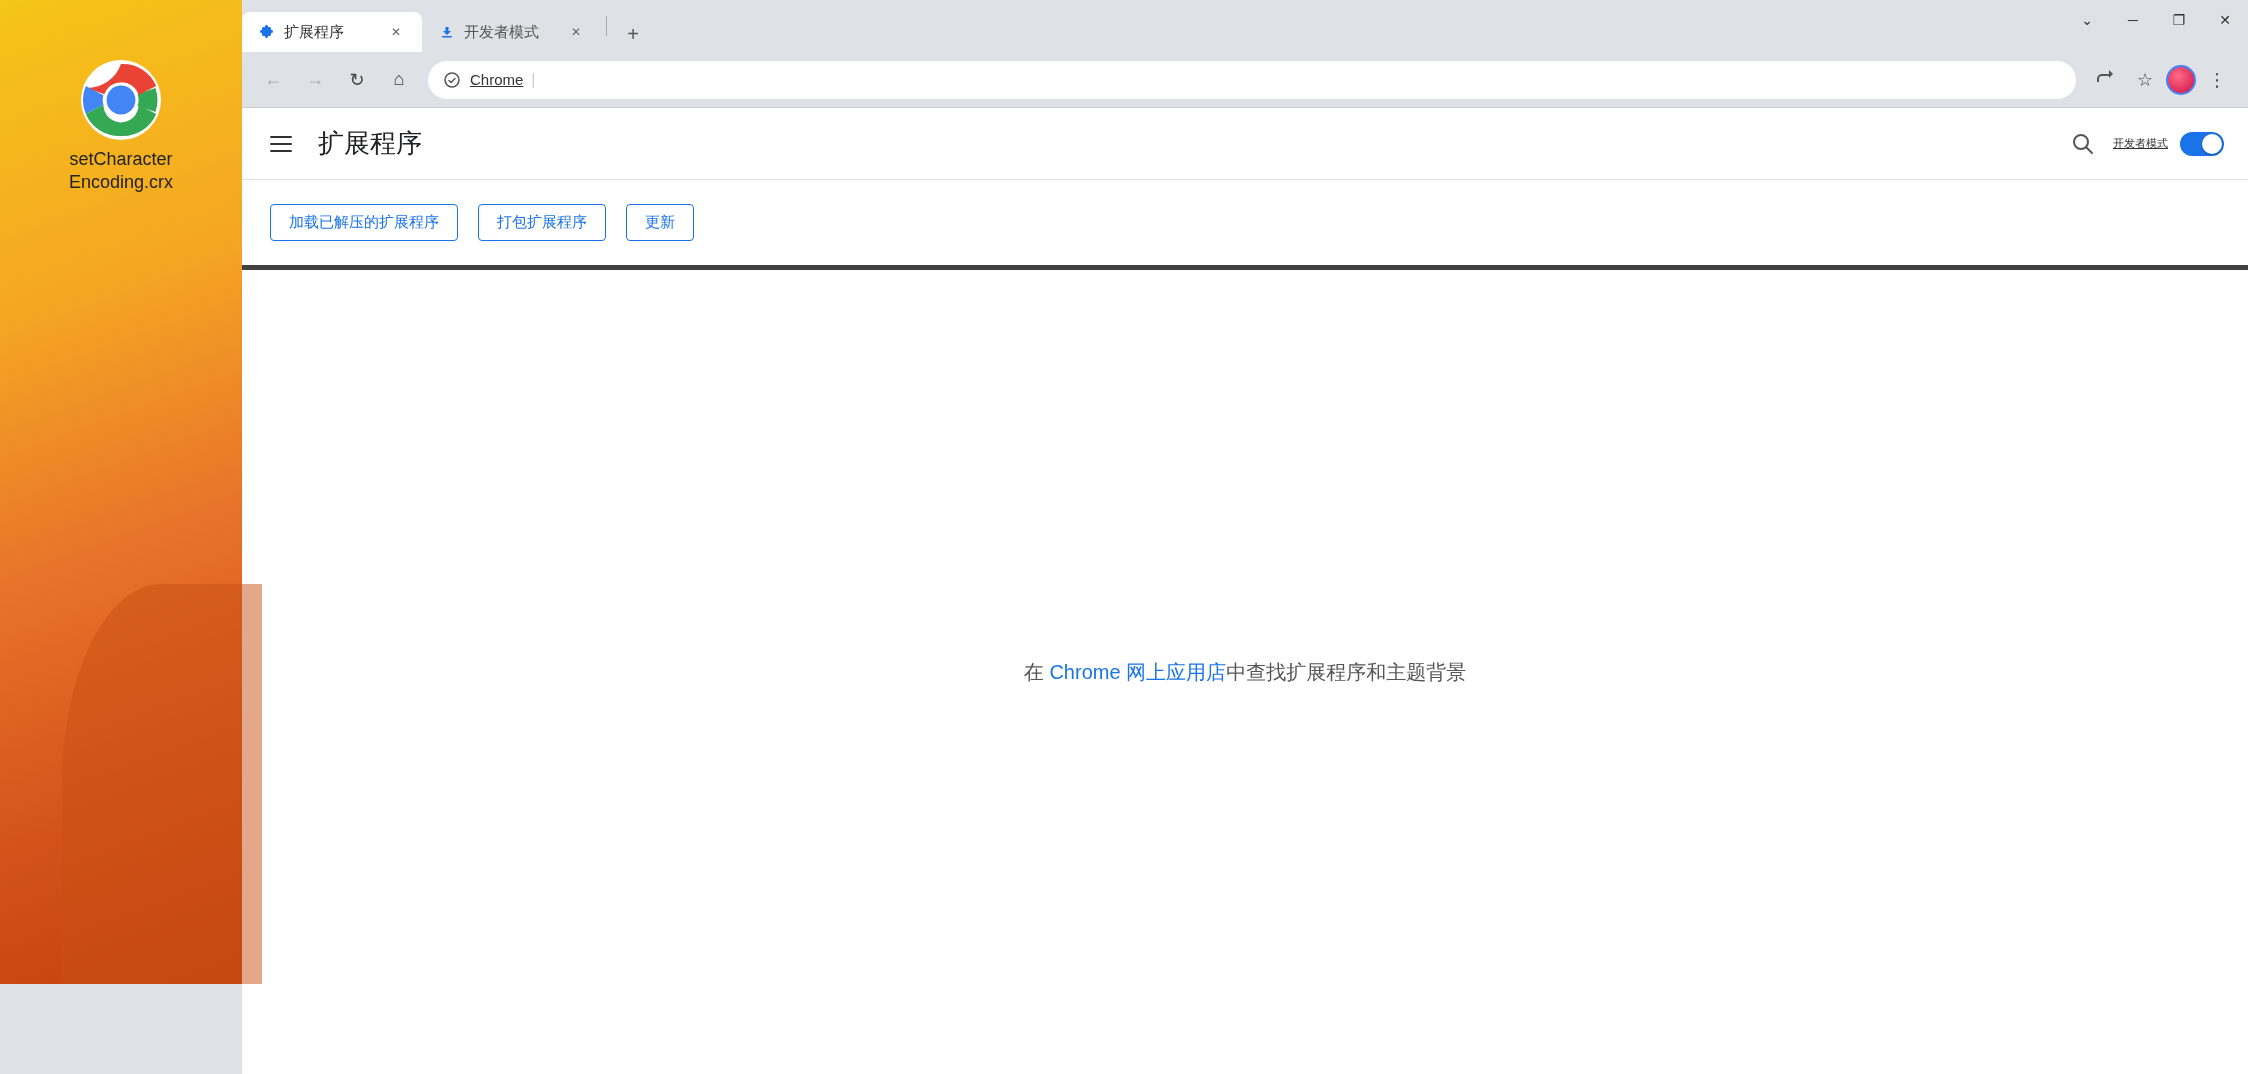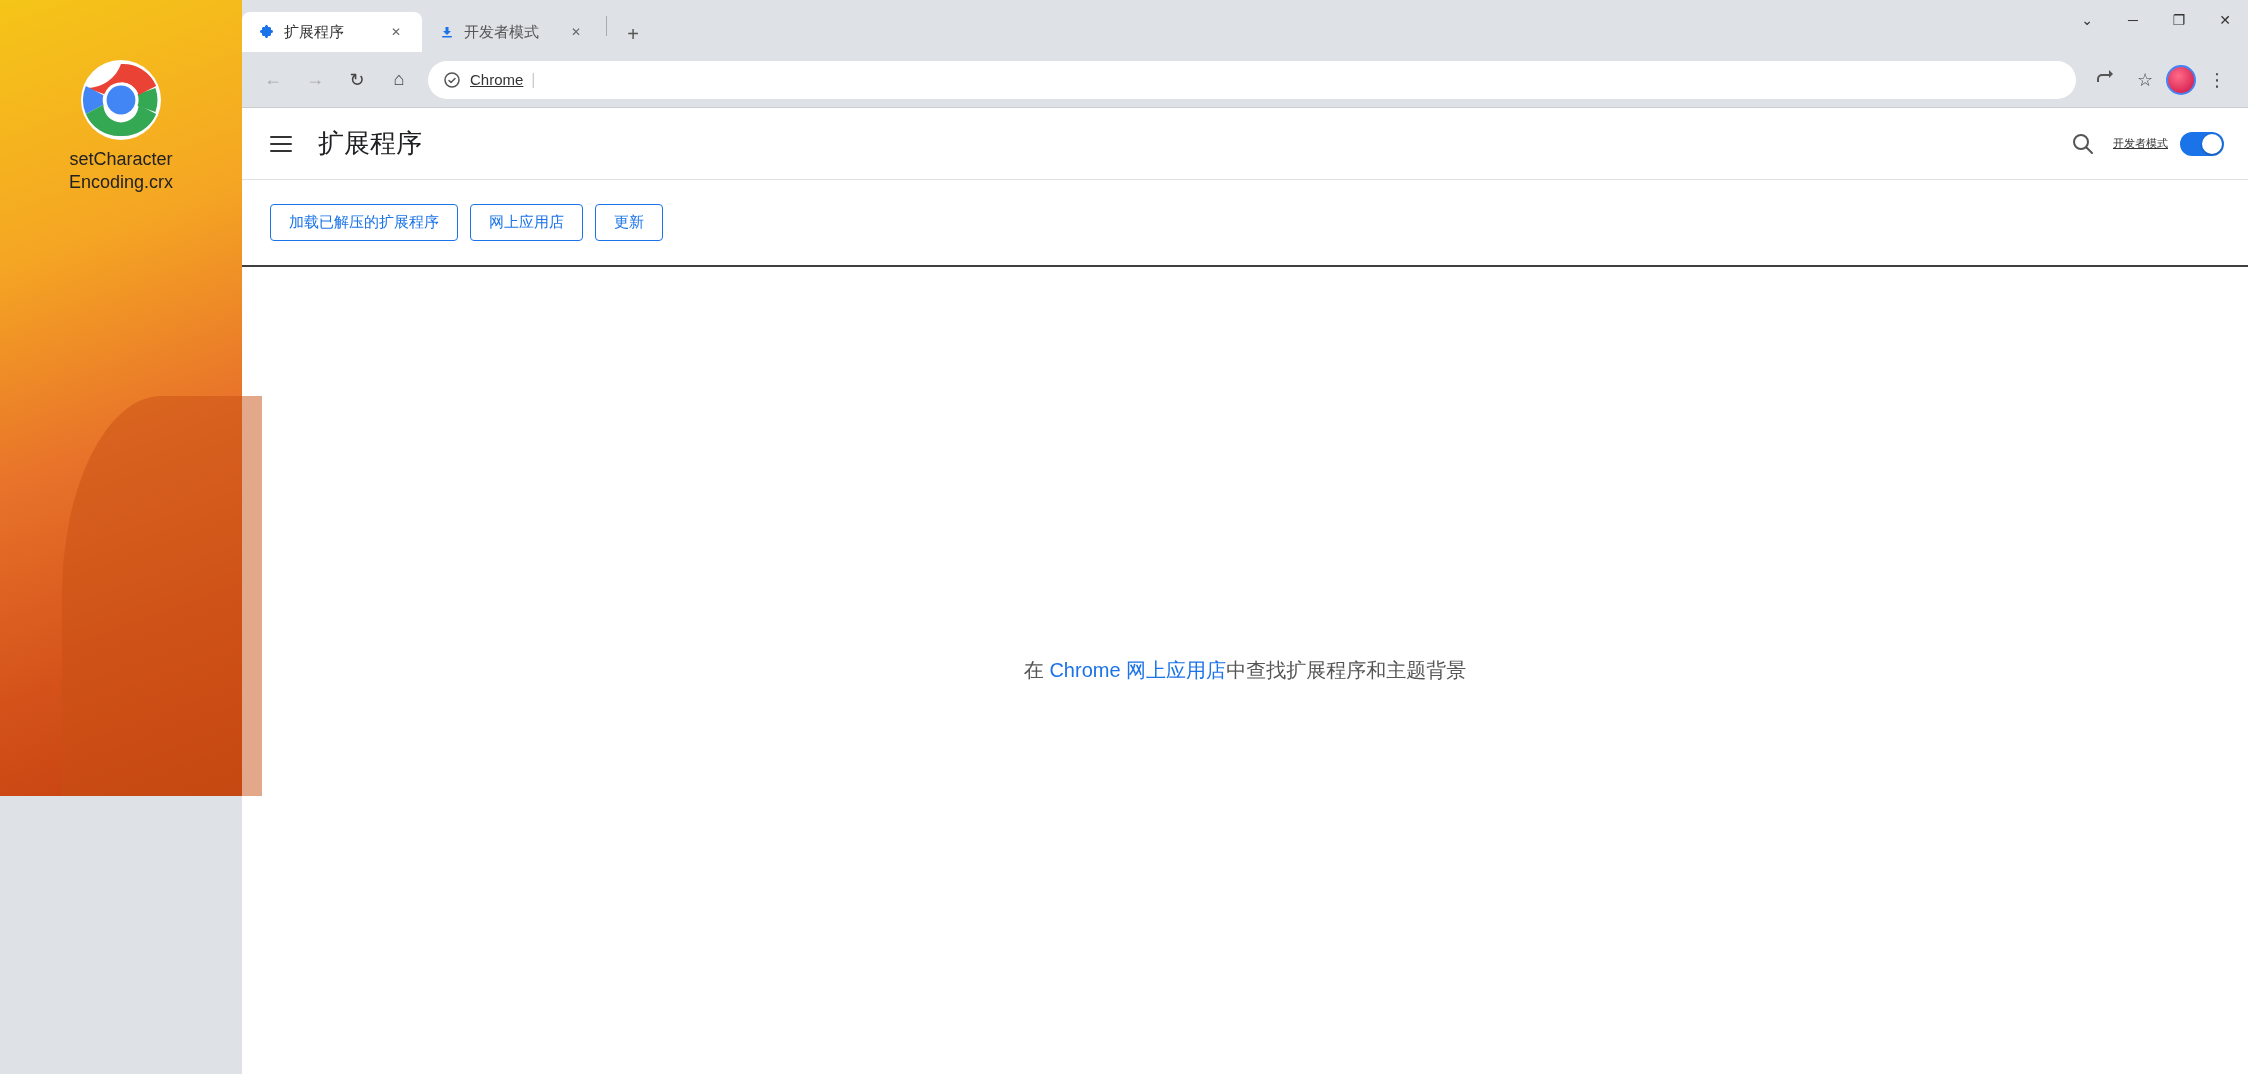"setCharacter" .desktop-sidebar { height: 796px -> 984px }
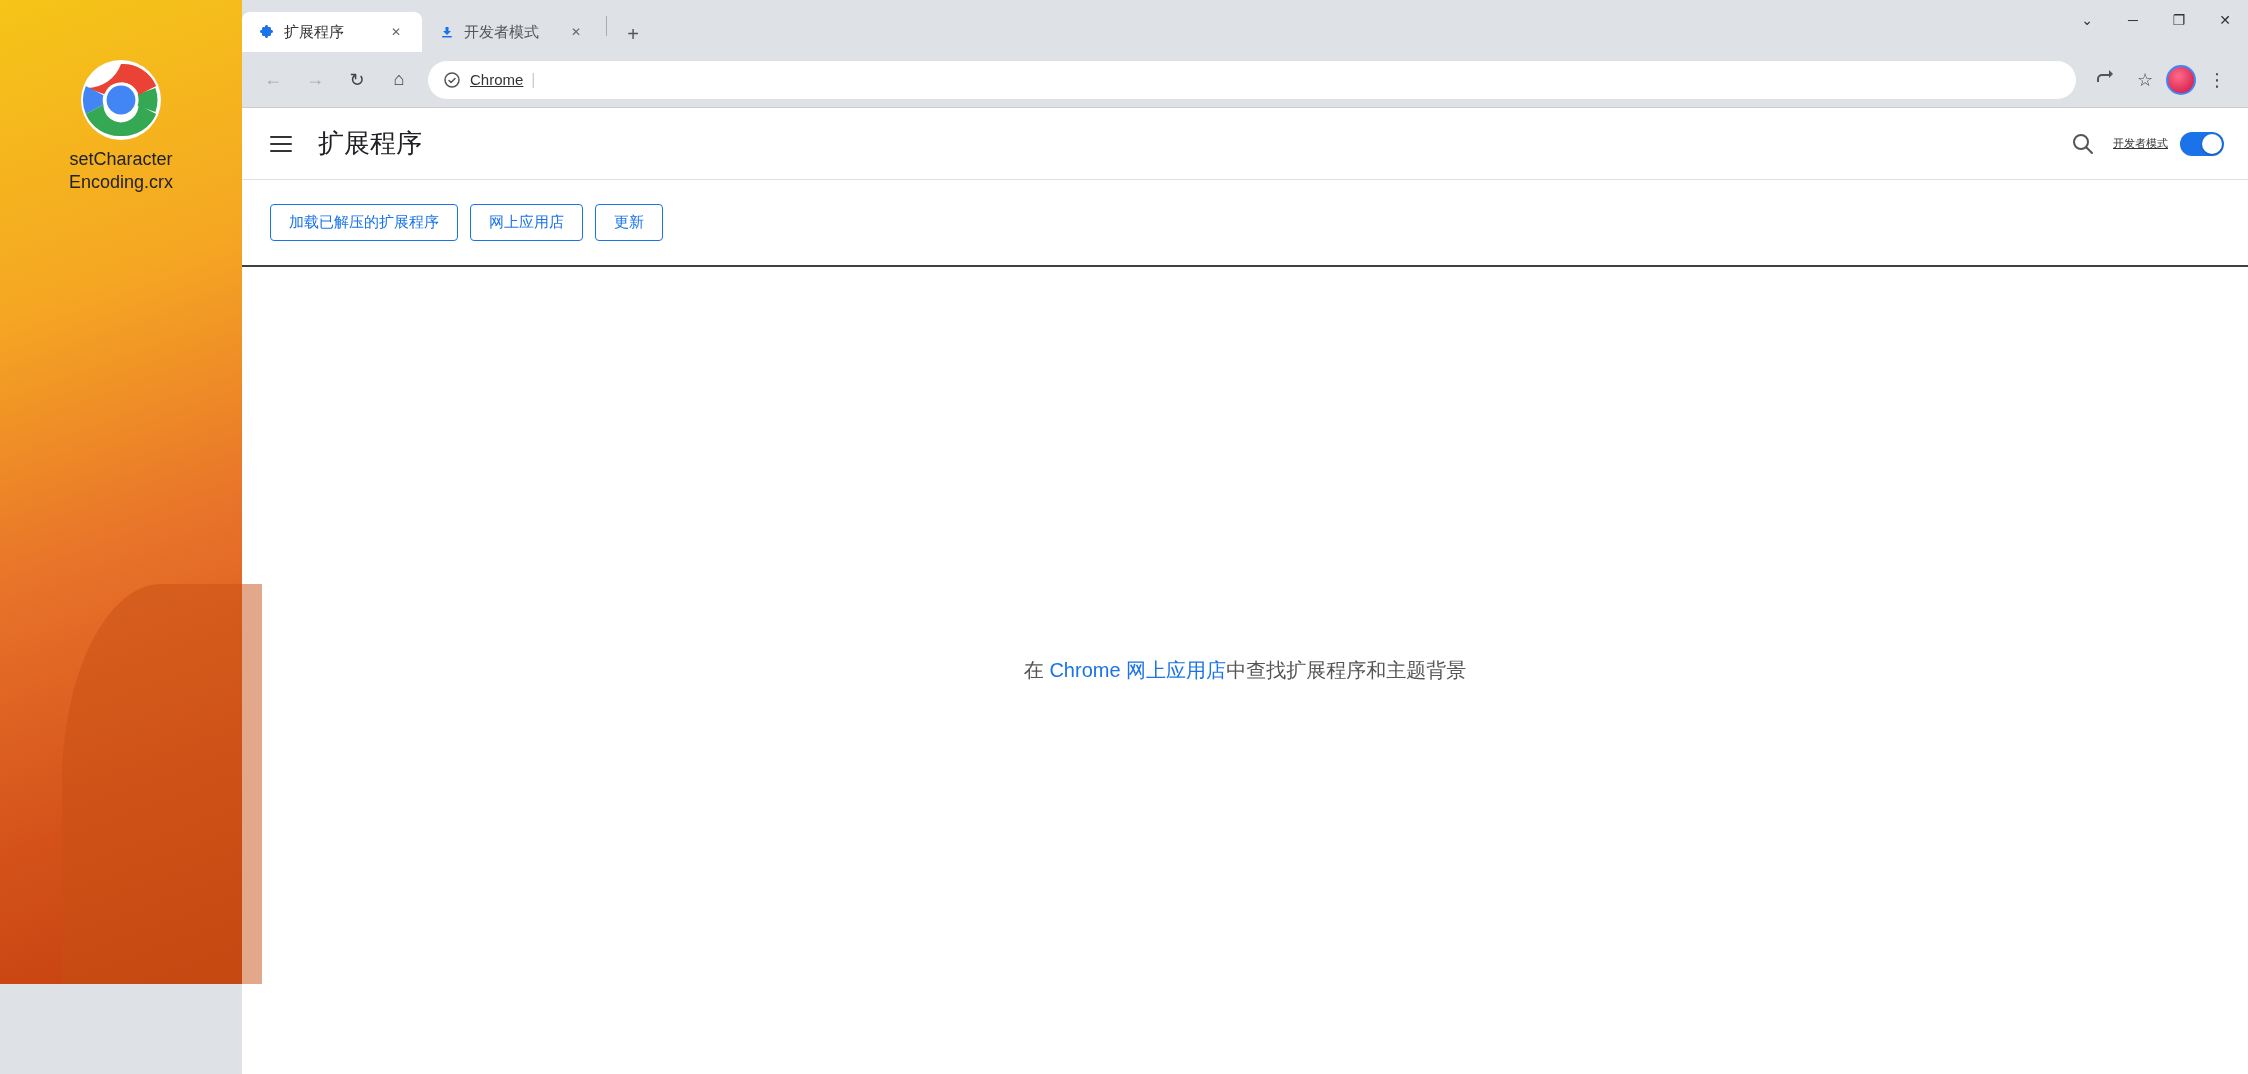"加载已解压的扩展程序" .page-actions { border-bottom: 2px solid #404040 -> 5px solid #404040; gap: 12px -> 20px }
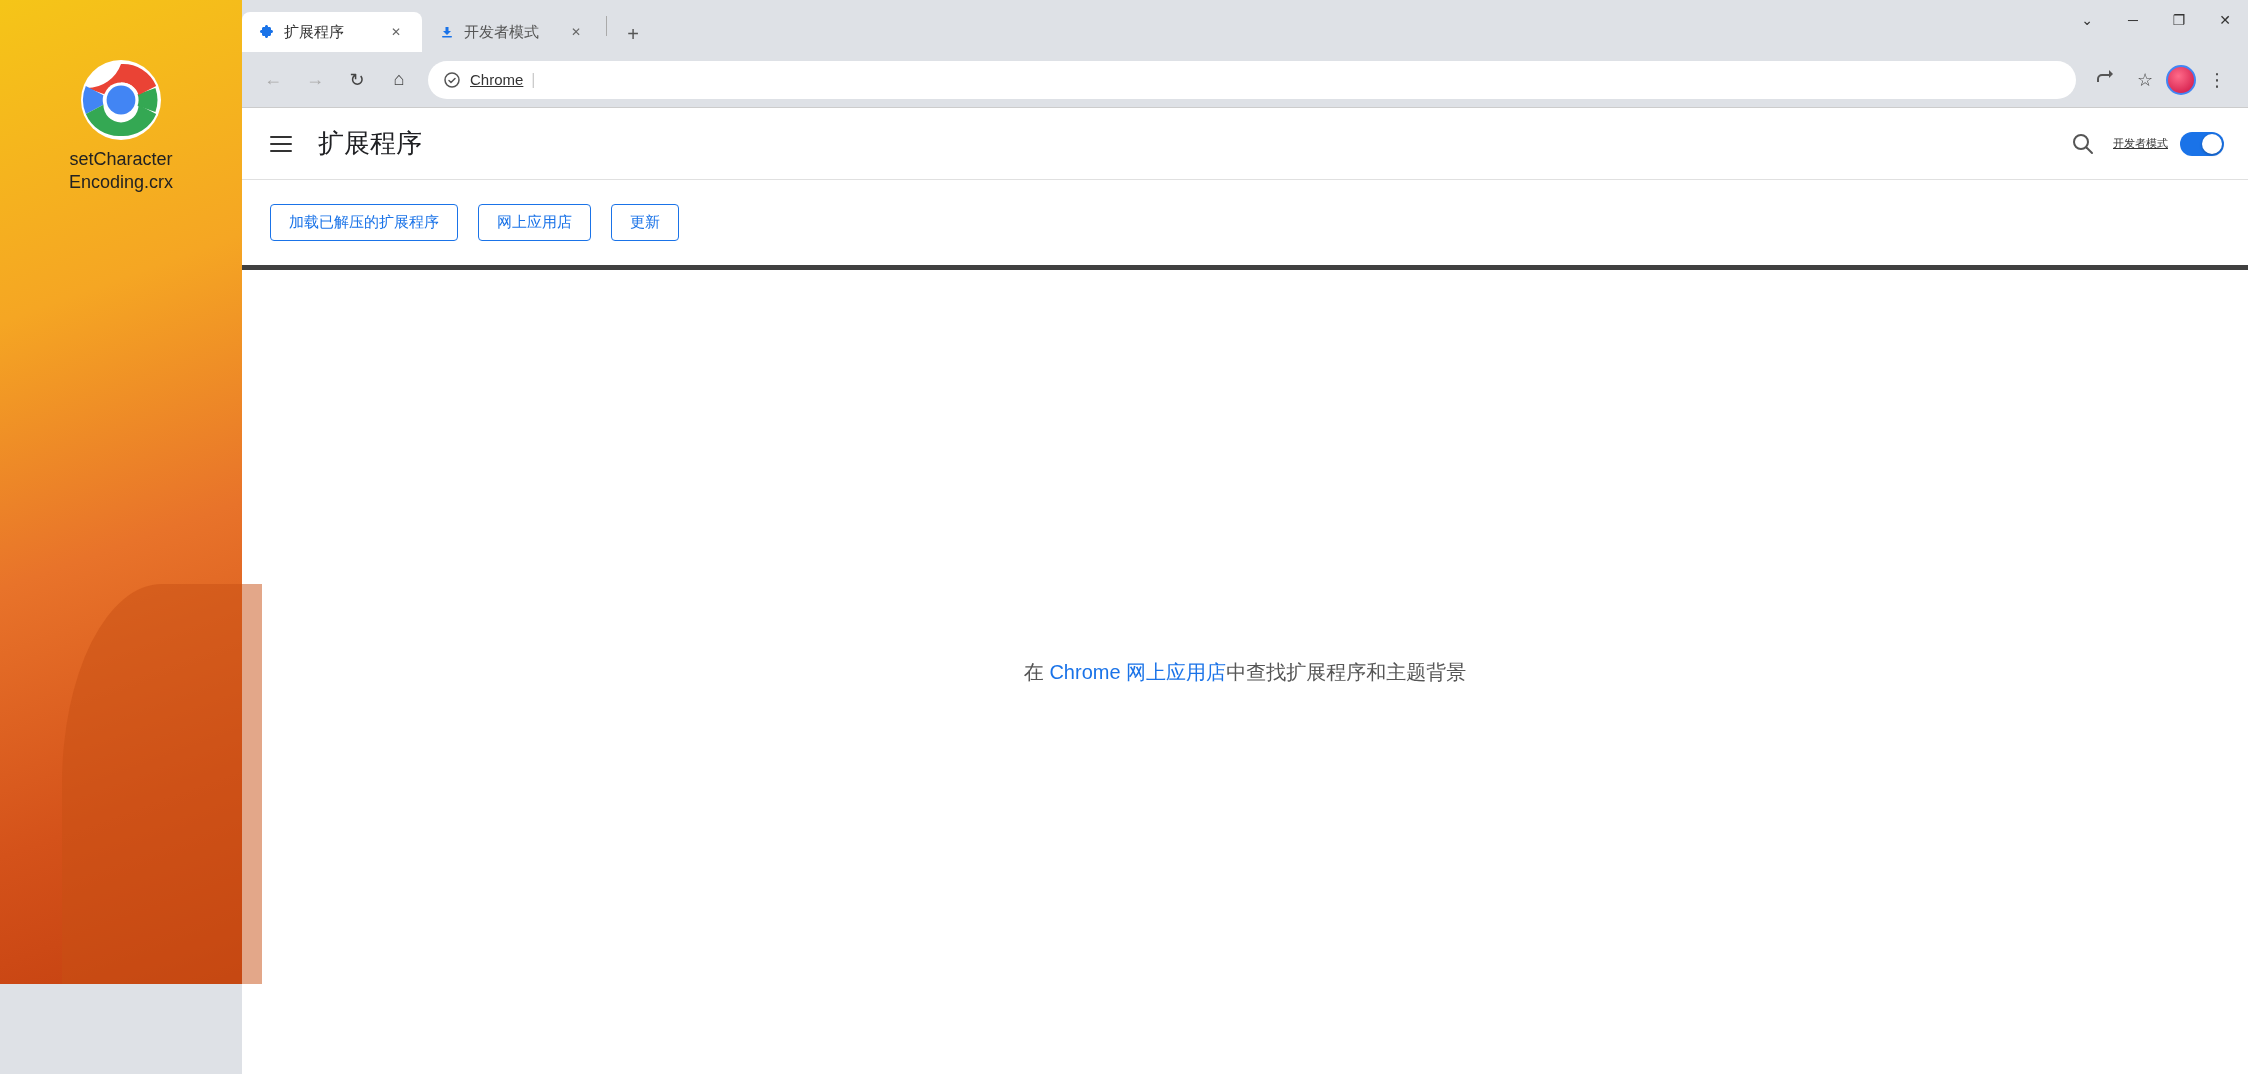"网上应用店" button.action-btn { text: 网上应用店 -> 打包扩展程序 }
